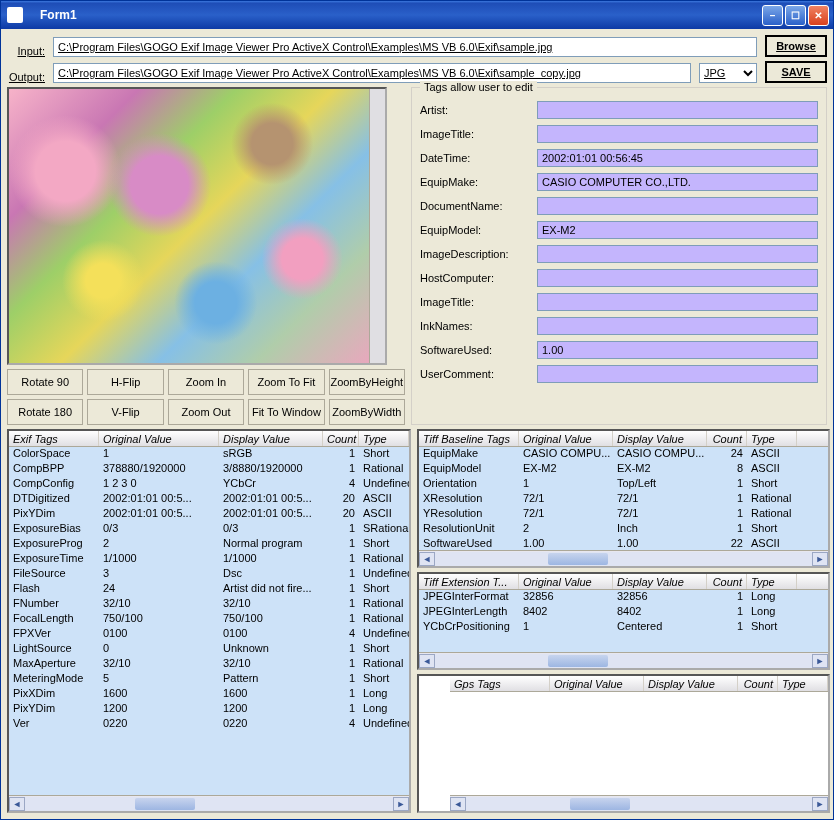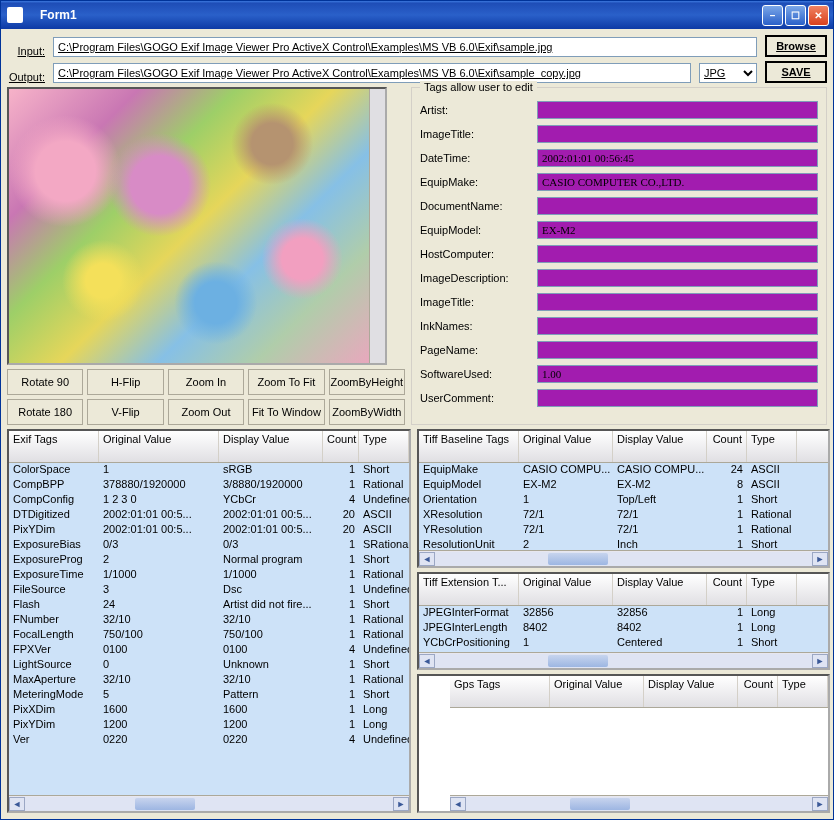"2002:01:01 00:56:45" .tag-input { background: #a21caf -> #c4b5fd; font-family: Liberation Serif, serif -> Liberation Sans, sans-serif }
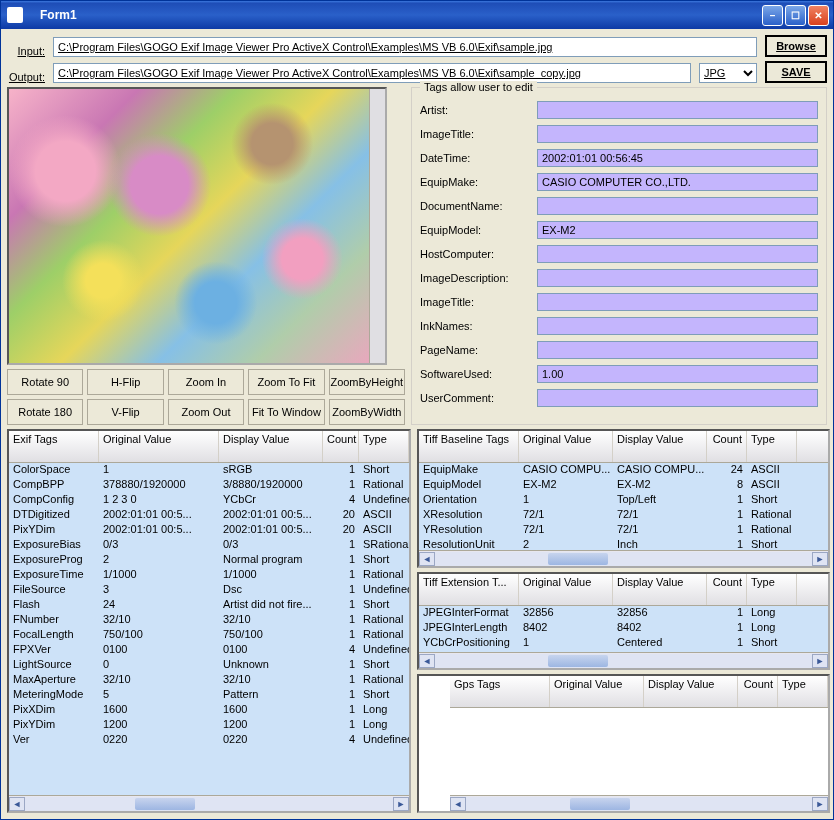"HostComputer:" div.tag-row { order: before "ImageDescription:" -> after "ImageDescription:" }
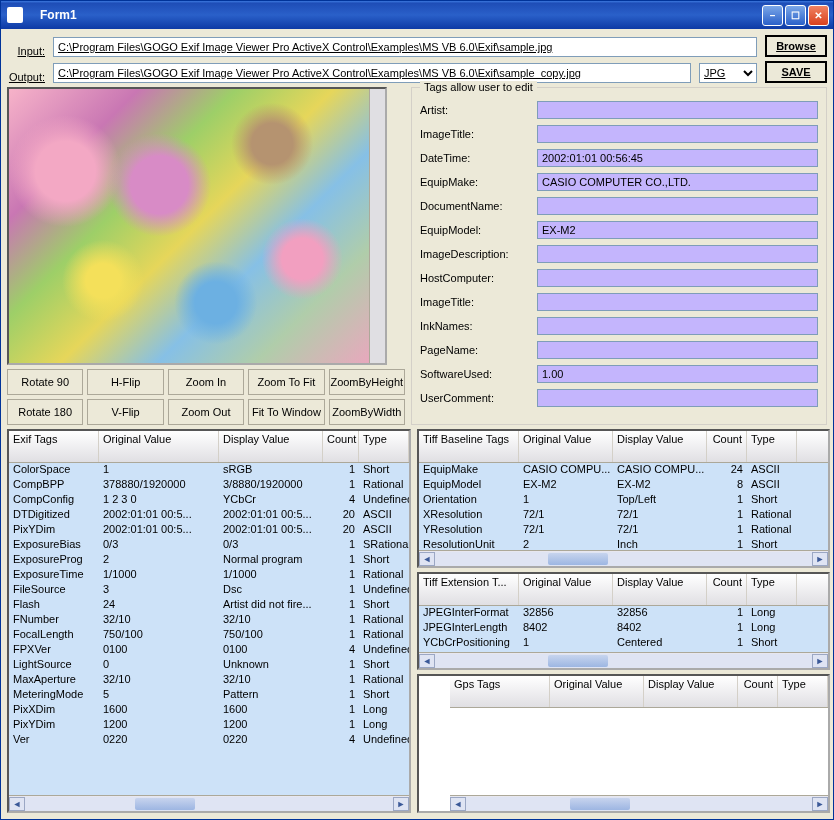"PageName:" div.tag-row { html: <div> <span>PageName:</span> <input> </div> -> none }
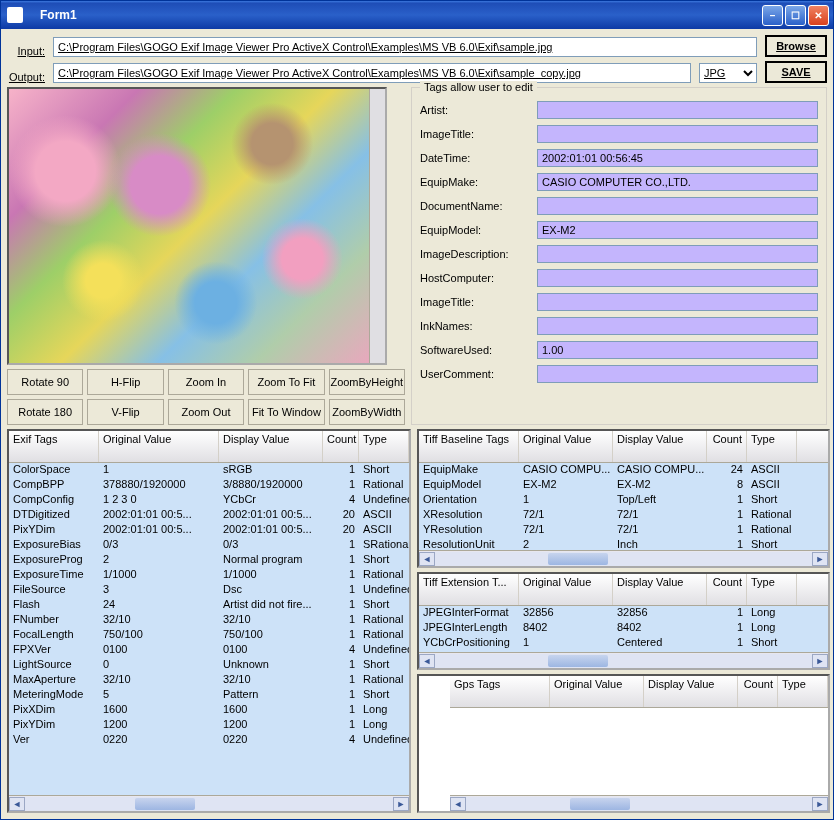"Exif Tags" .lv-header { font-style: none -> italic; height: 32px -> 16px }
